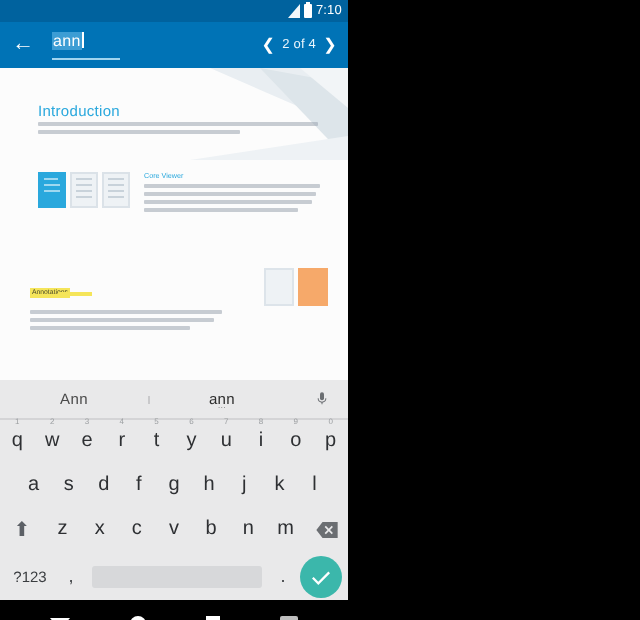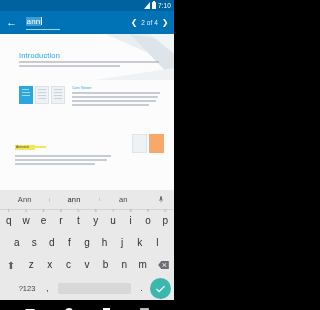"an" div.sug { html: <div>an</div> -> none }
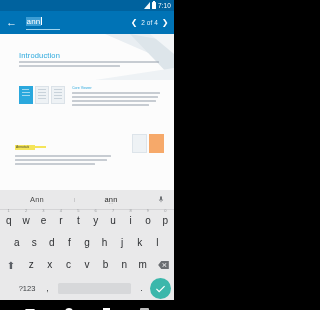"?123" .k123 { margin-left: 12px -> none }
